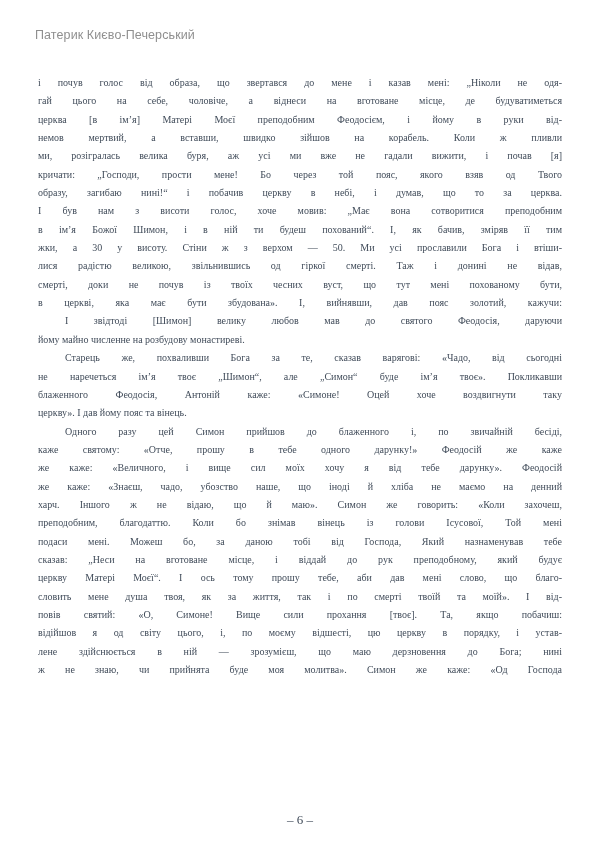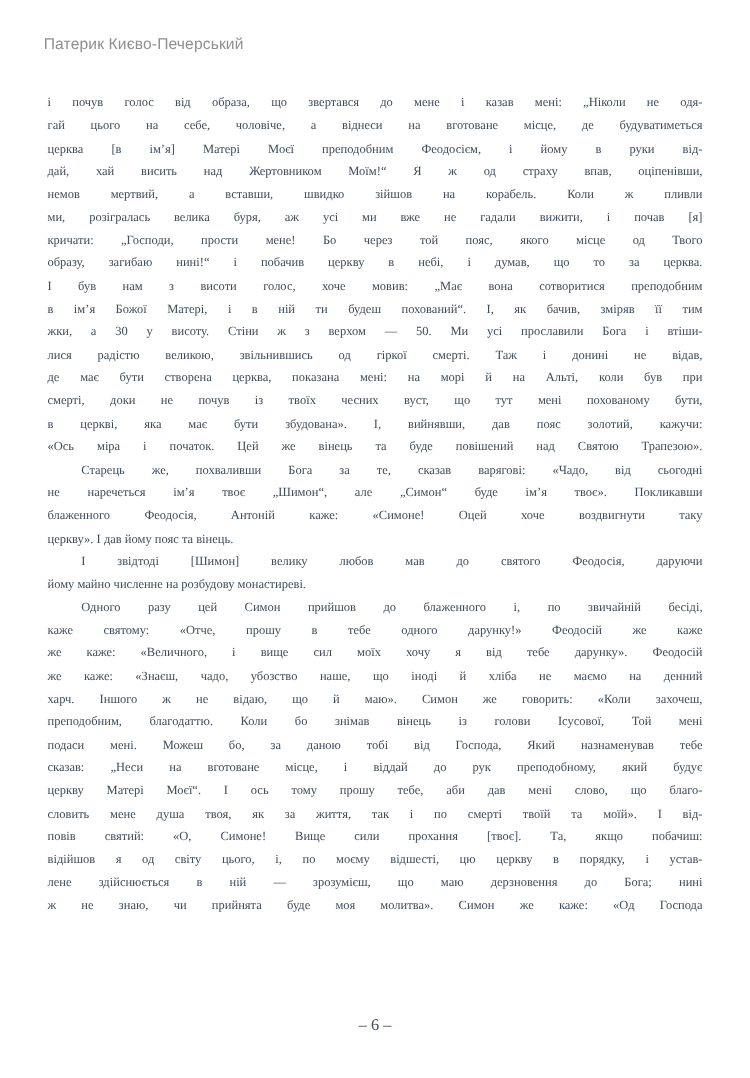"дай, хай висить над Жертовником" div.line { html: <div>дай, хай висить над Жертовником Моїм!“ Я ж од страху впав, оціпенівши,</div> -> none }
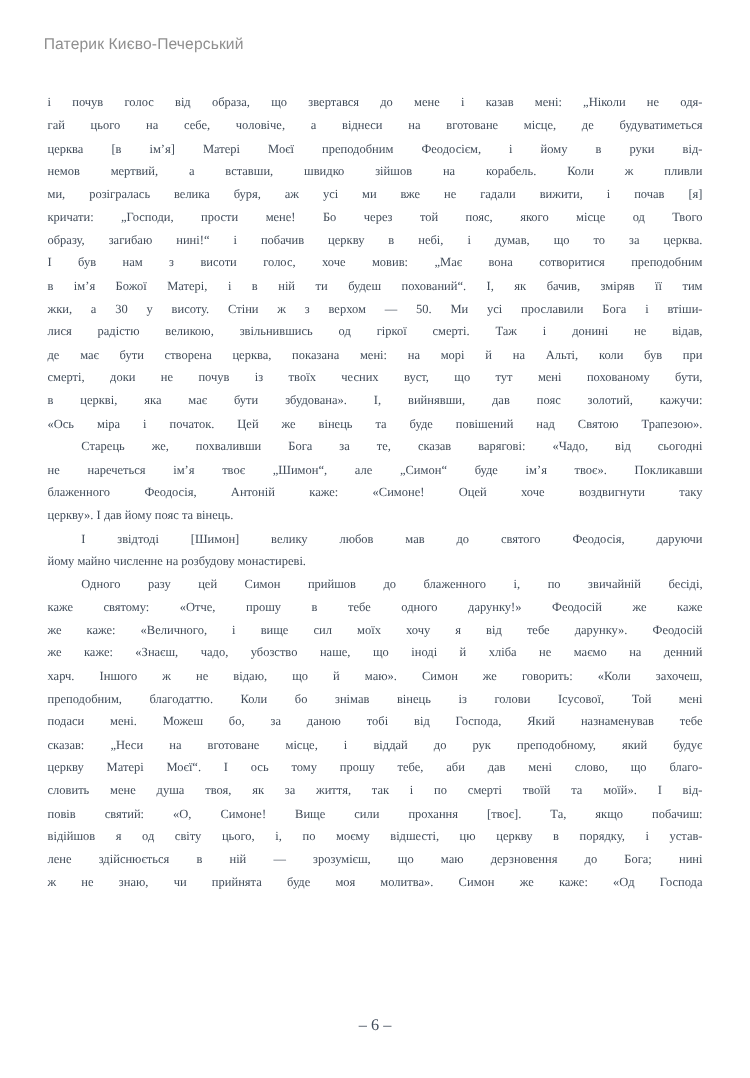"кричати: „Господи, прости мене! Бо" div.line { text: місце -> взяв }
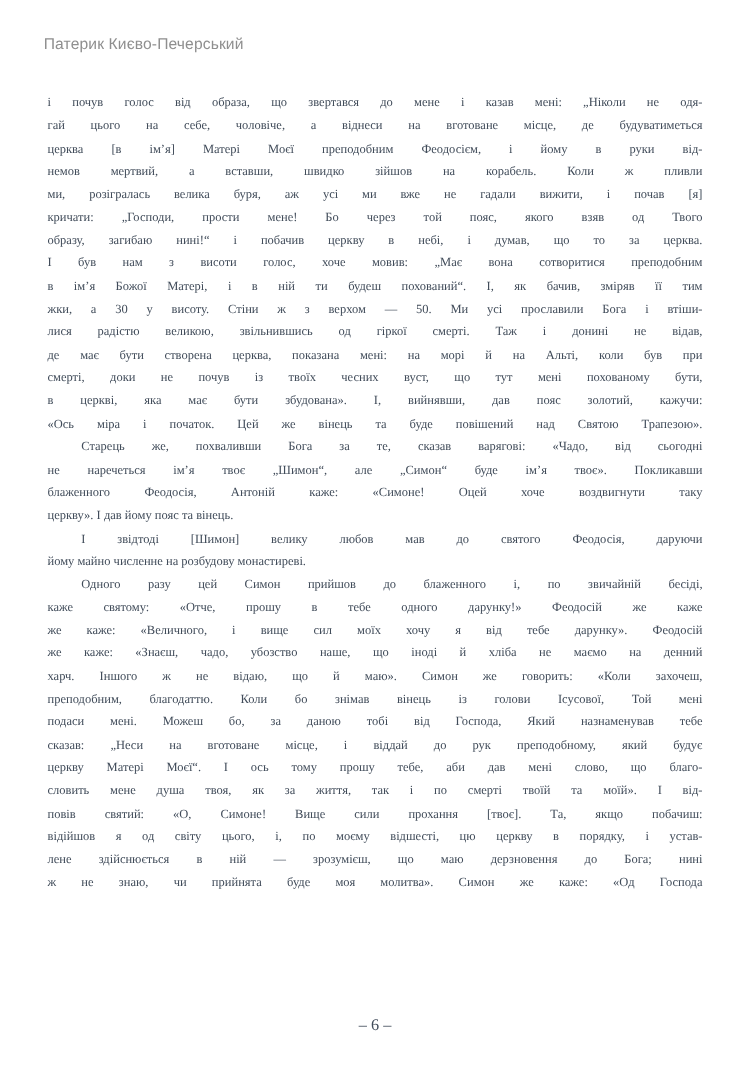"в ім’я Божої Матері, і" div.line { text: Матері -> Шимон }
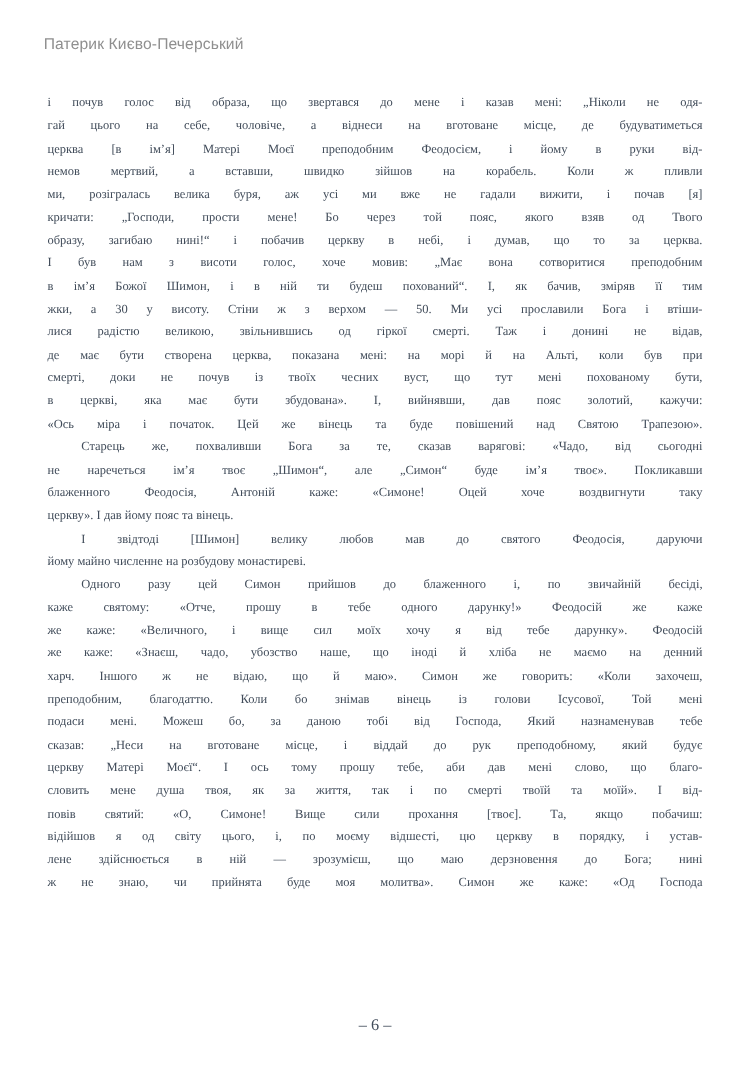"де має бути створена церква," div.line { html: <div>де має бути створена церква, показана мені: на морі й на Альті, коли був при</div> -> none }
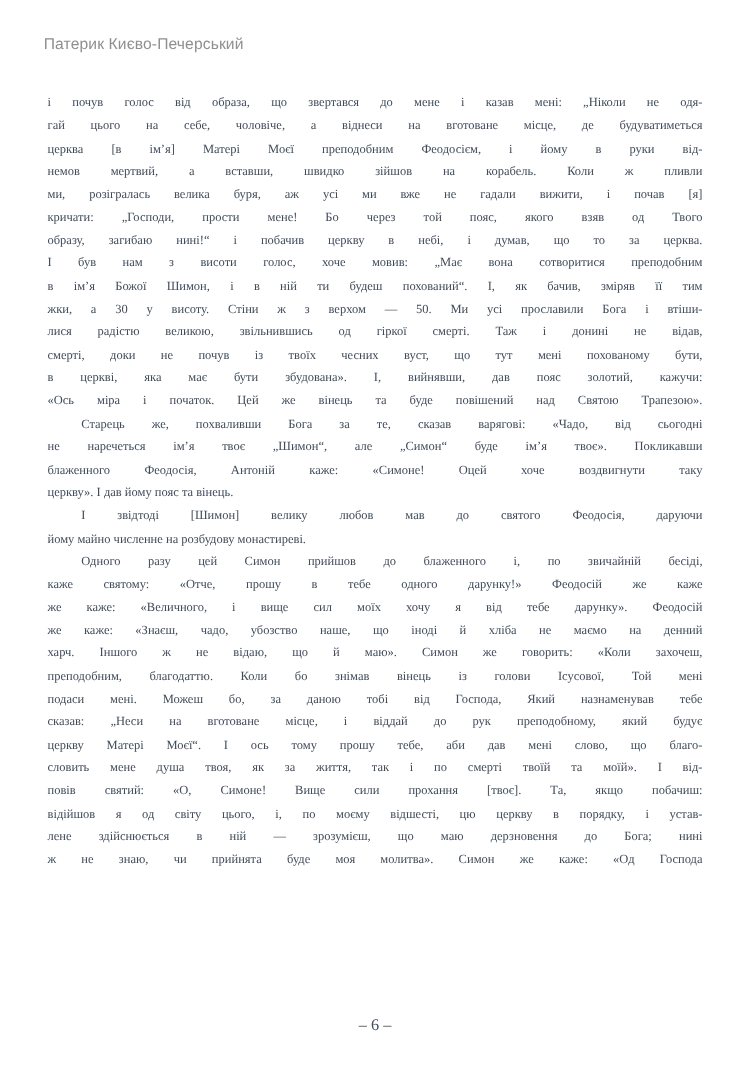"«Ось міра і початок. Цей" div.line { html: <div>«Ось міра і початок. Цей же вінець та буде повішений над Святою Трапезою».</div> -> none }
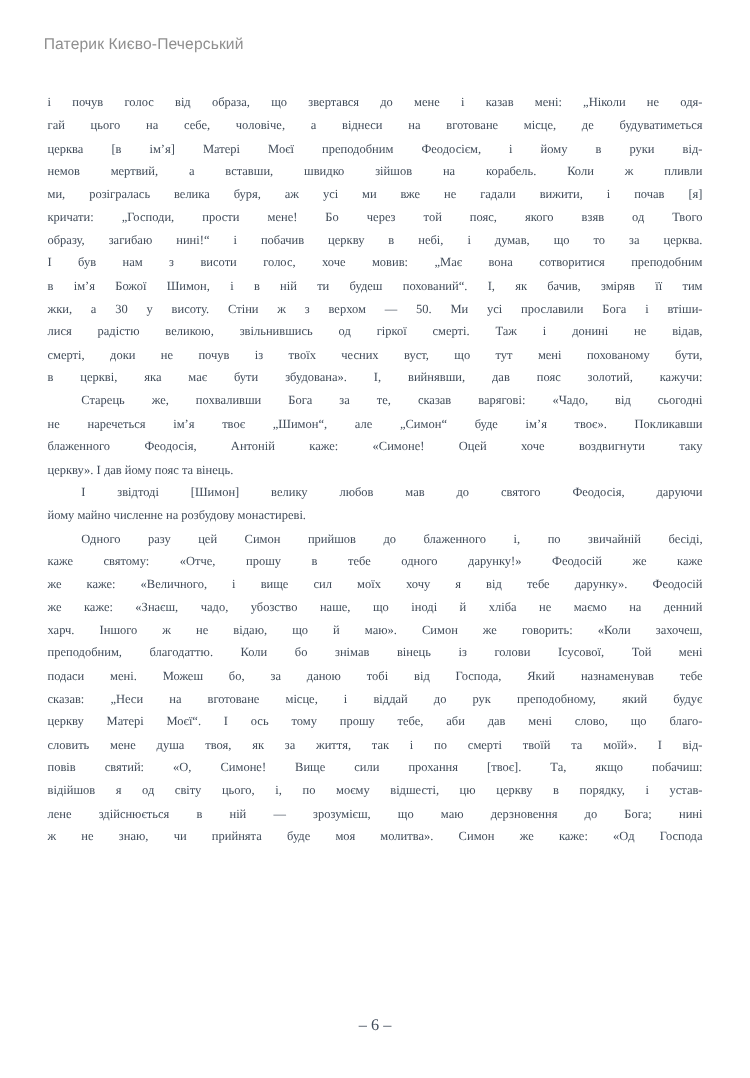"Старець же, похваливши Бога за" div.paragraph { order: before "І звідтоді [Шимон] велику любов" -> after "І звідтоді [Шимон] велику любов" }
